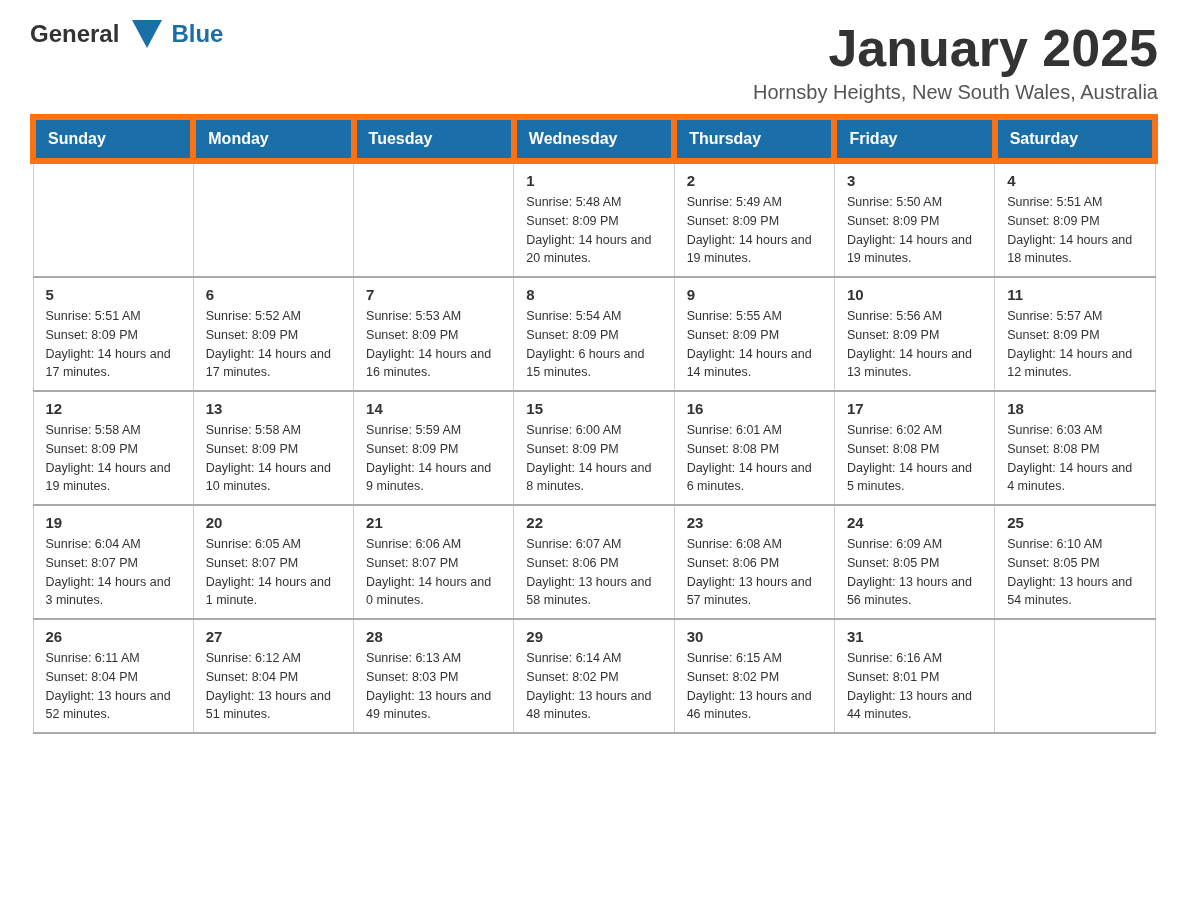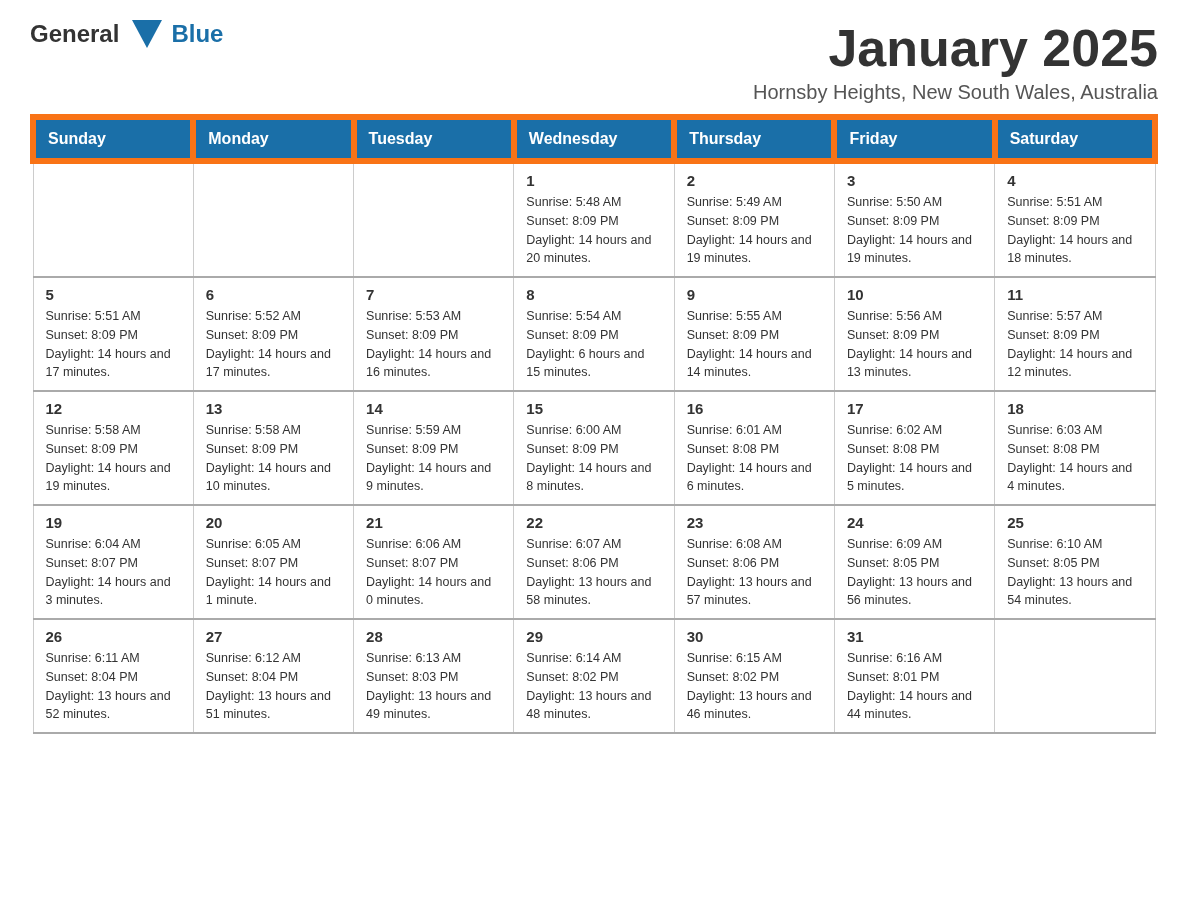"Daylight: 14 hours and 44" div { text: 14 -> 13 }
